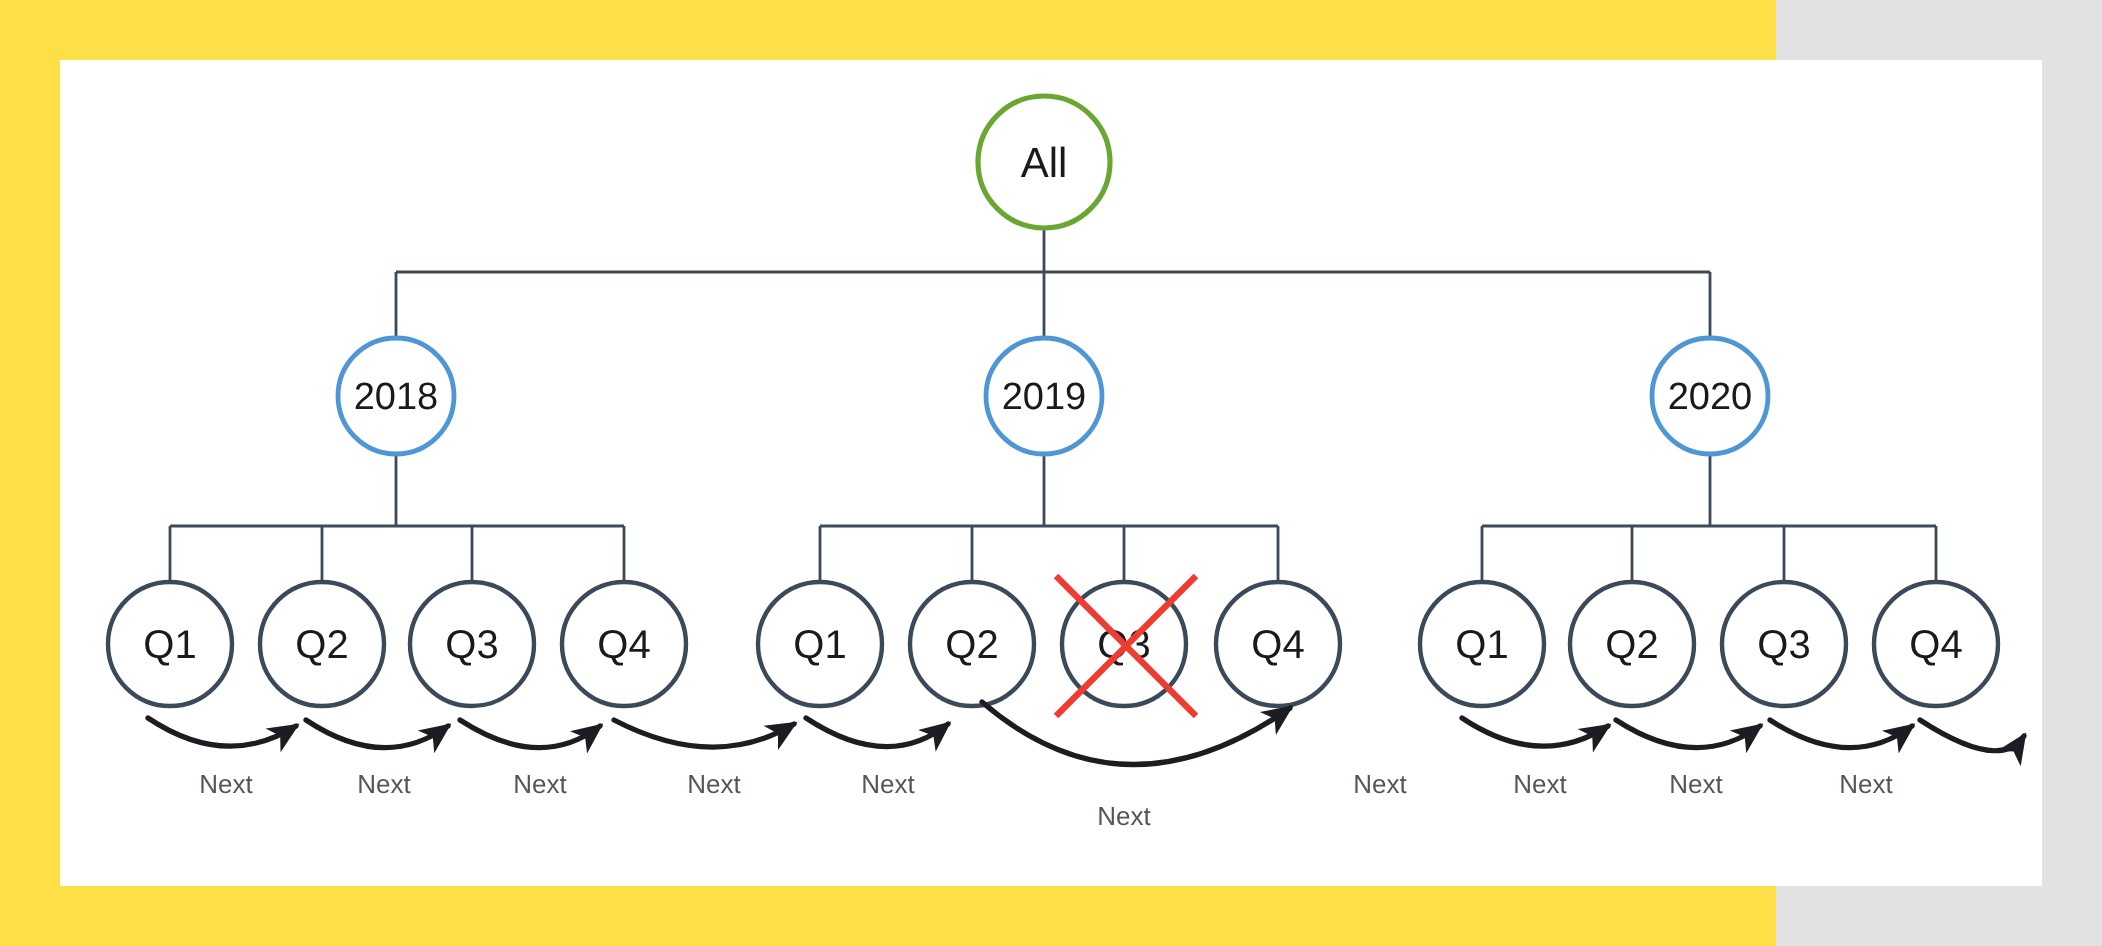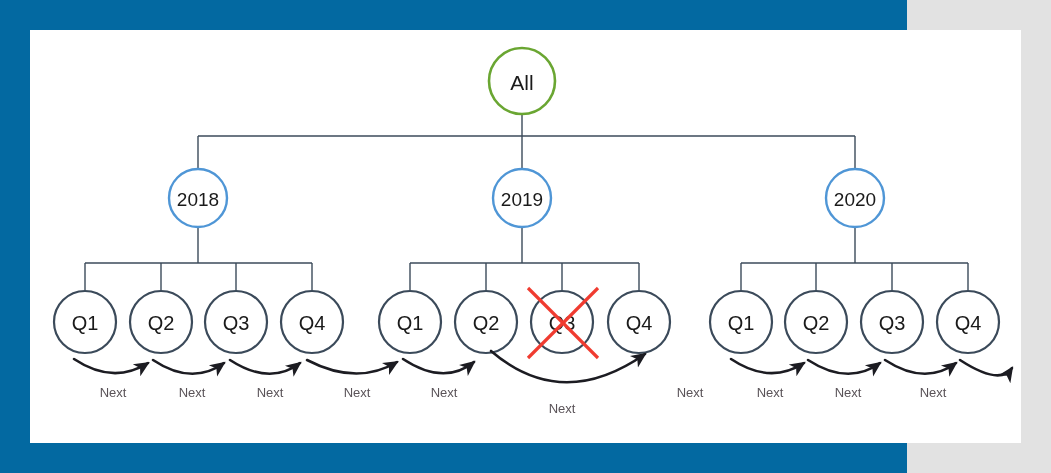"All" #root { background: #0369a1 -> #fde047; padding-left: 19px -> none }
